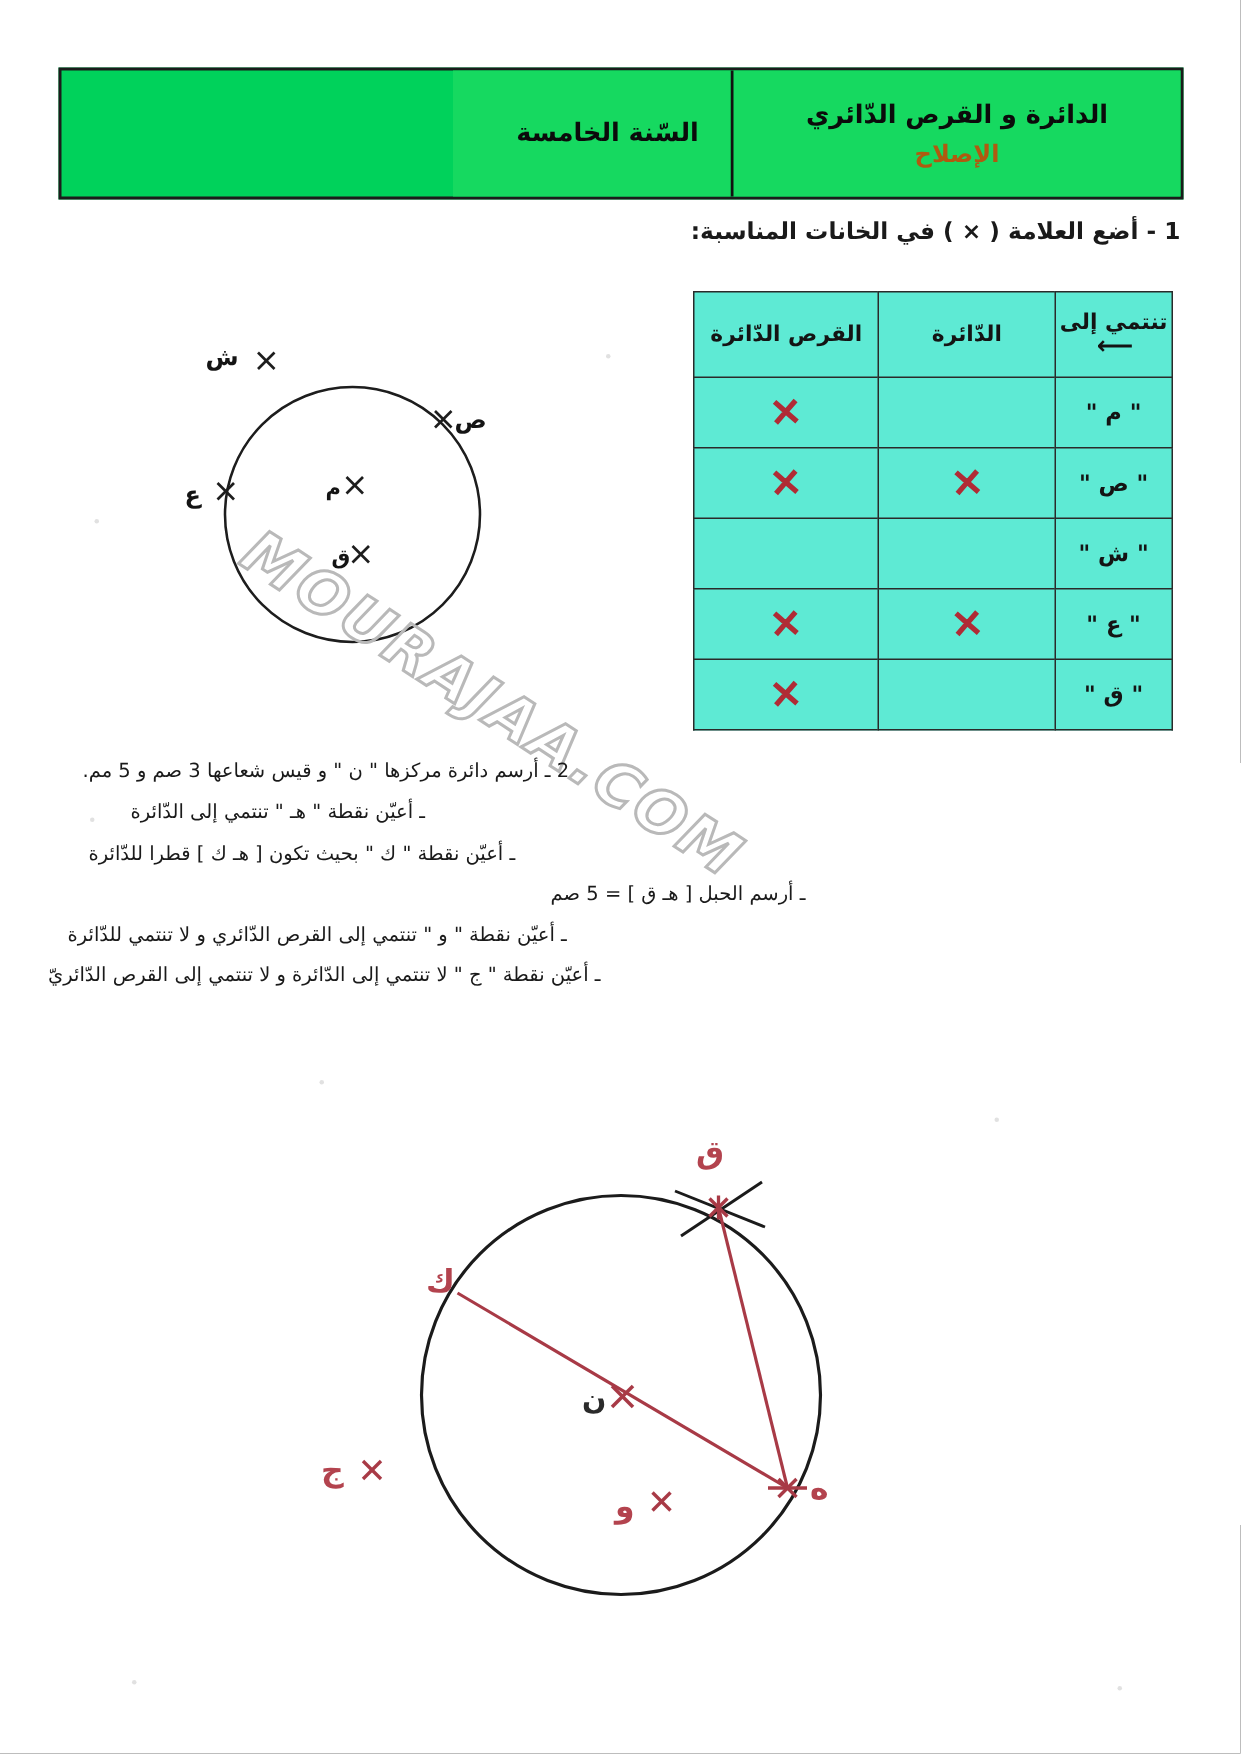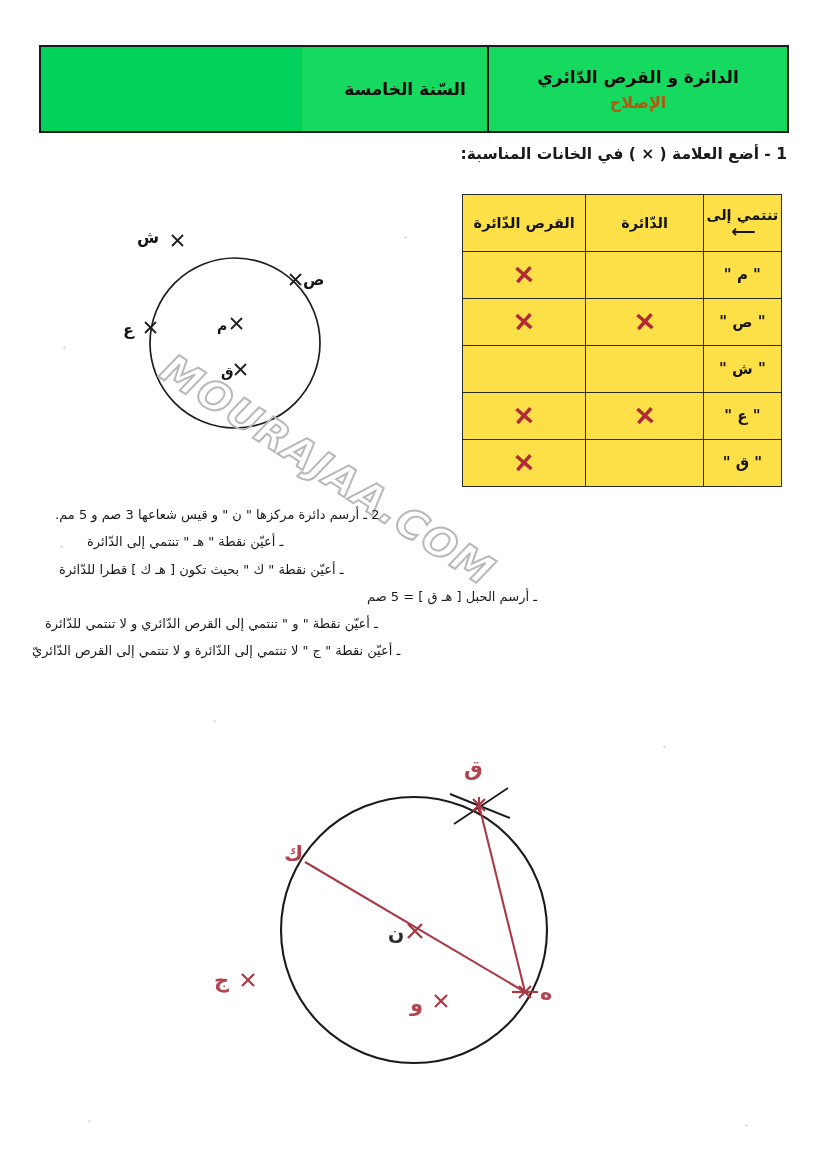"تنتمي إلى" .belong-table { background: #fde047 -> #5eead4 }
